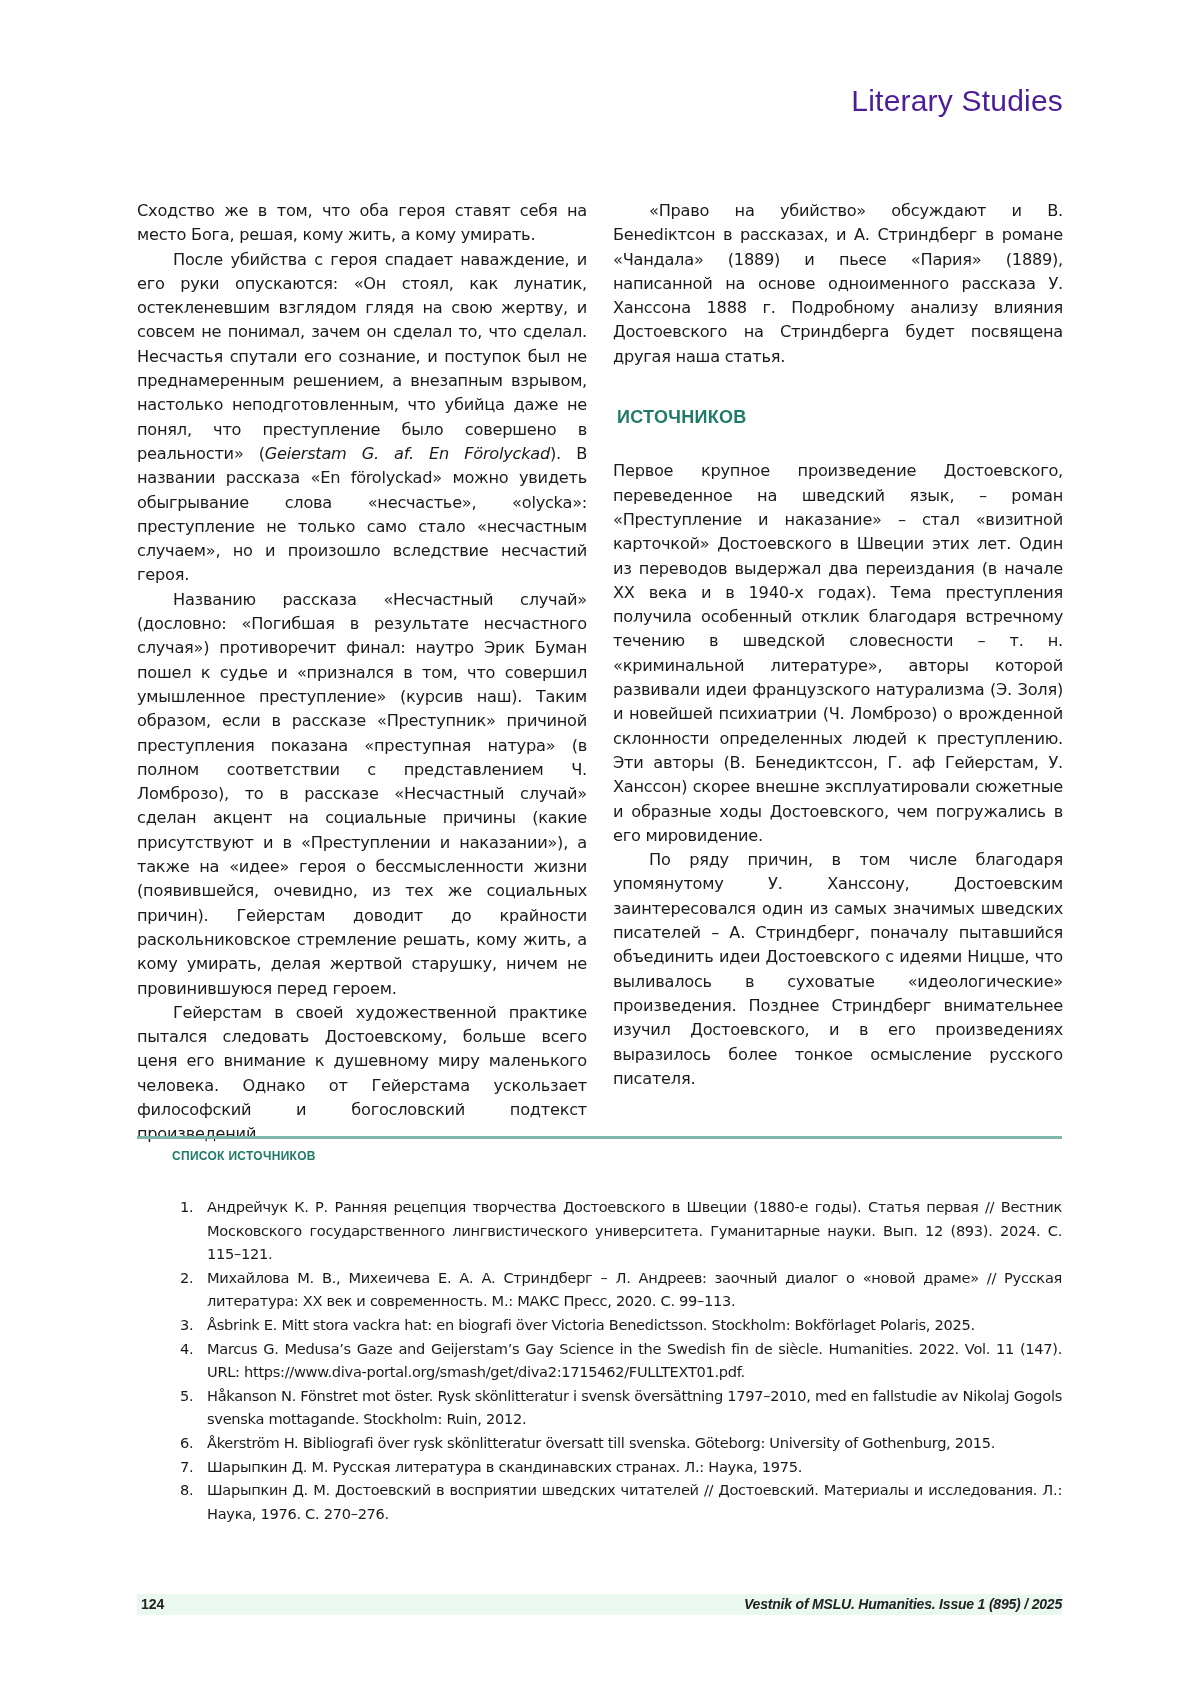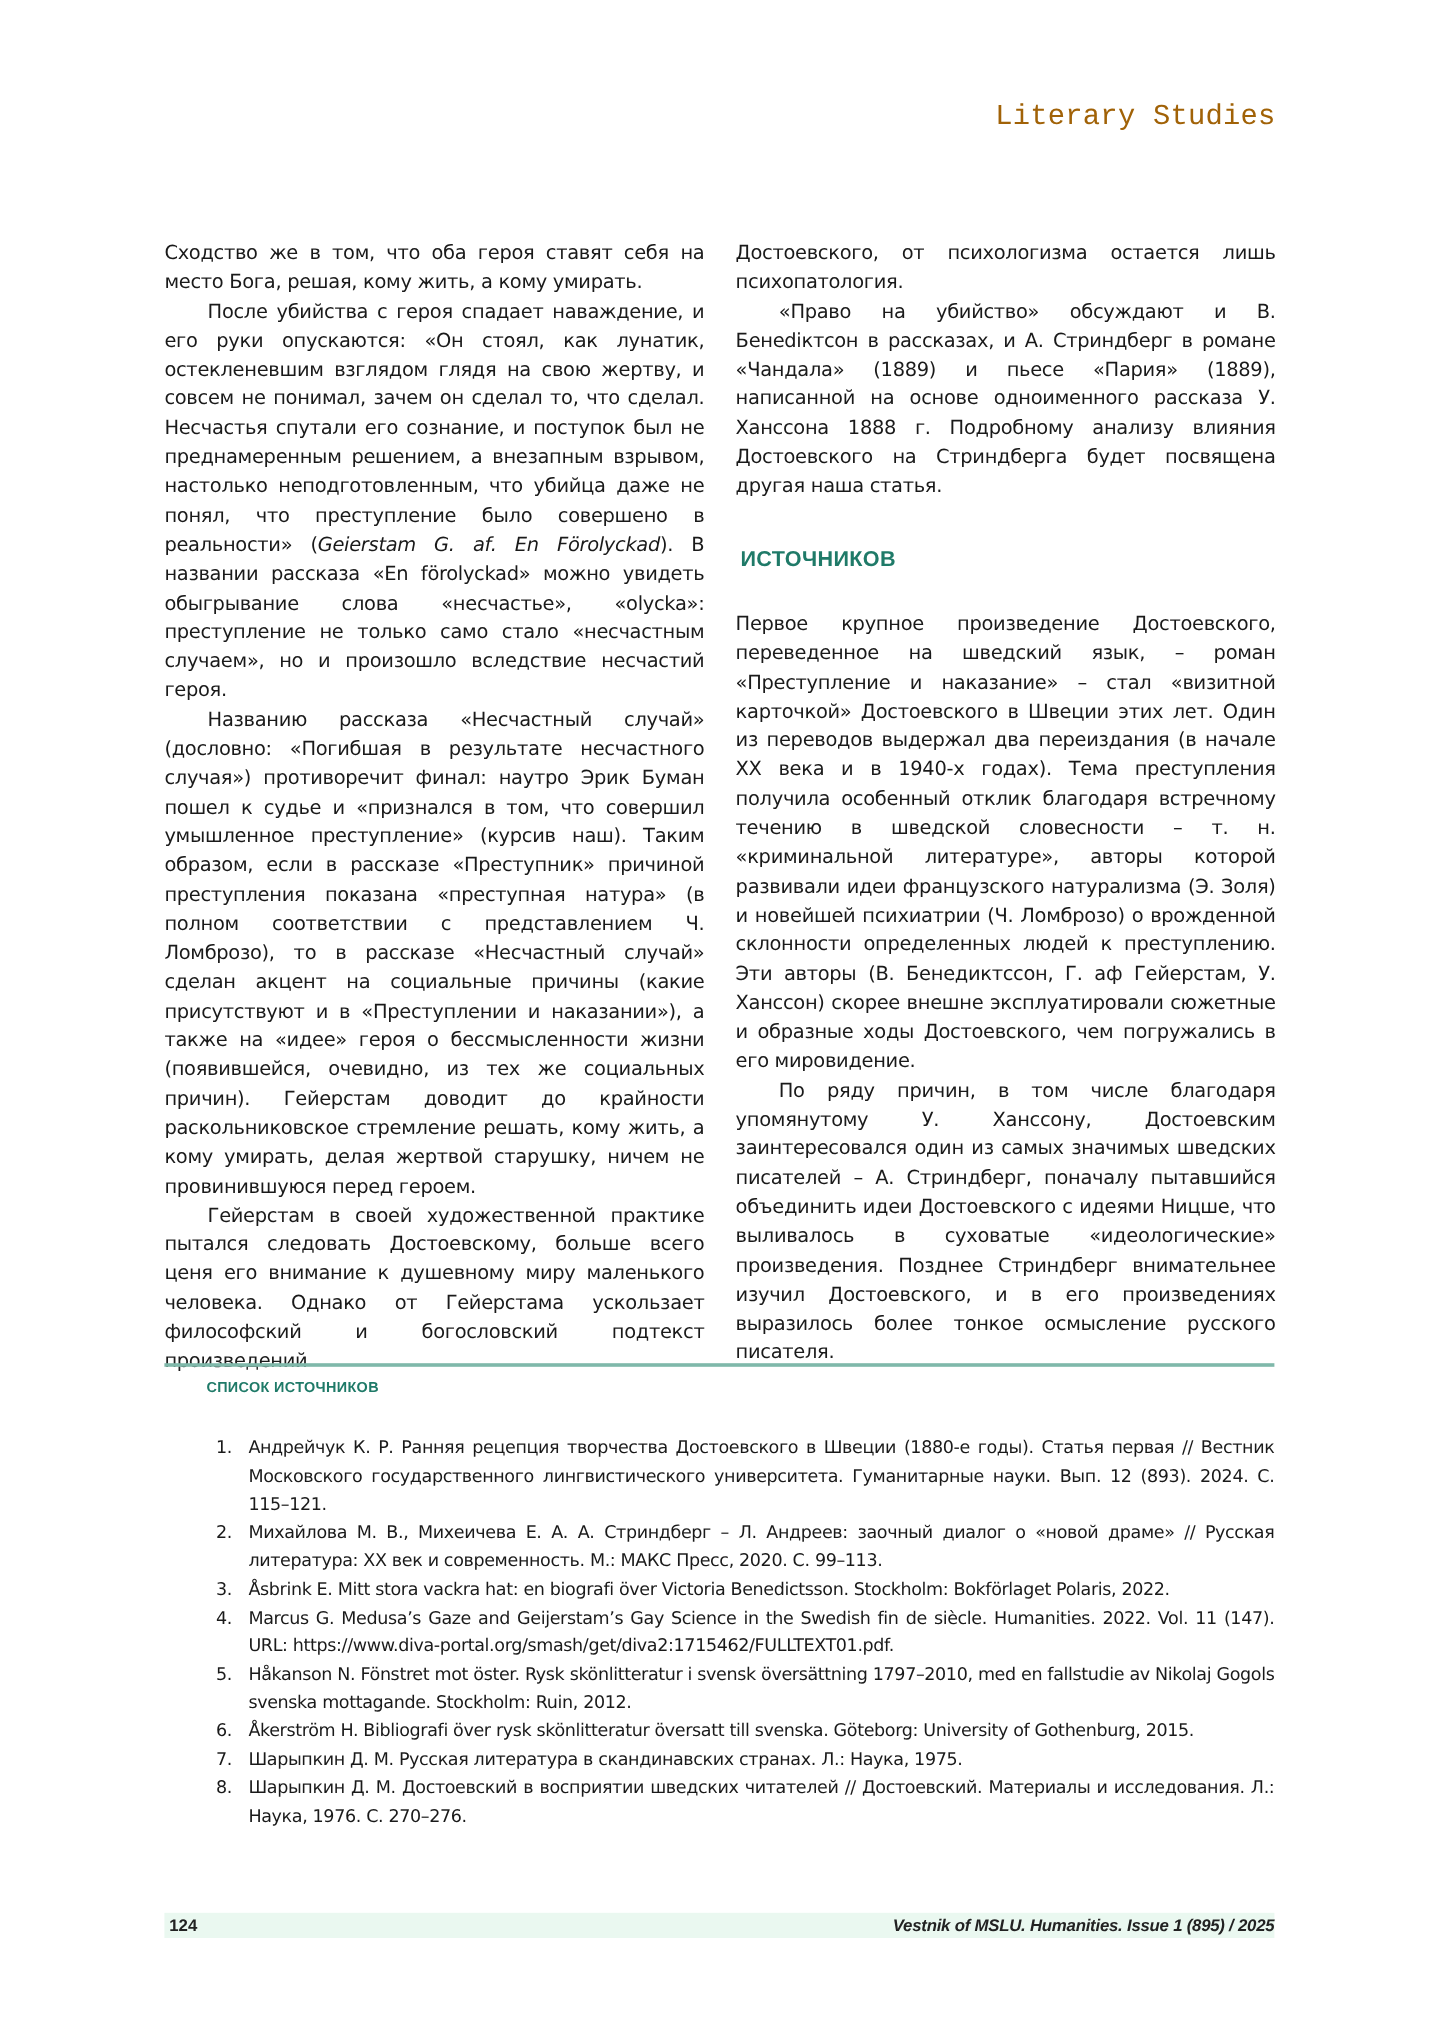"Literary Studies" .running-head { color: #a16207 -> #4c1d95; font-family: Liberation Mono, monospace -> Liberation Sans, sans-serif; font-size: 24px -> 30px }
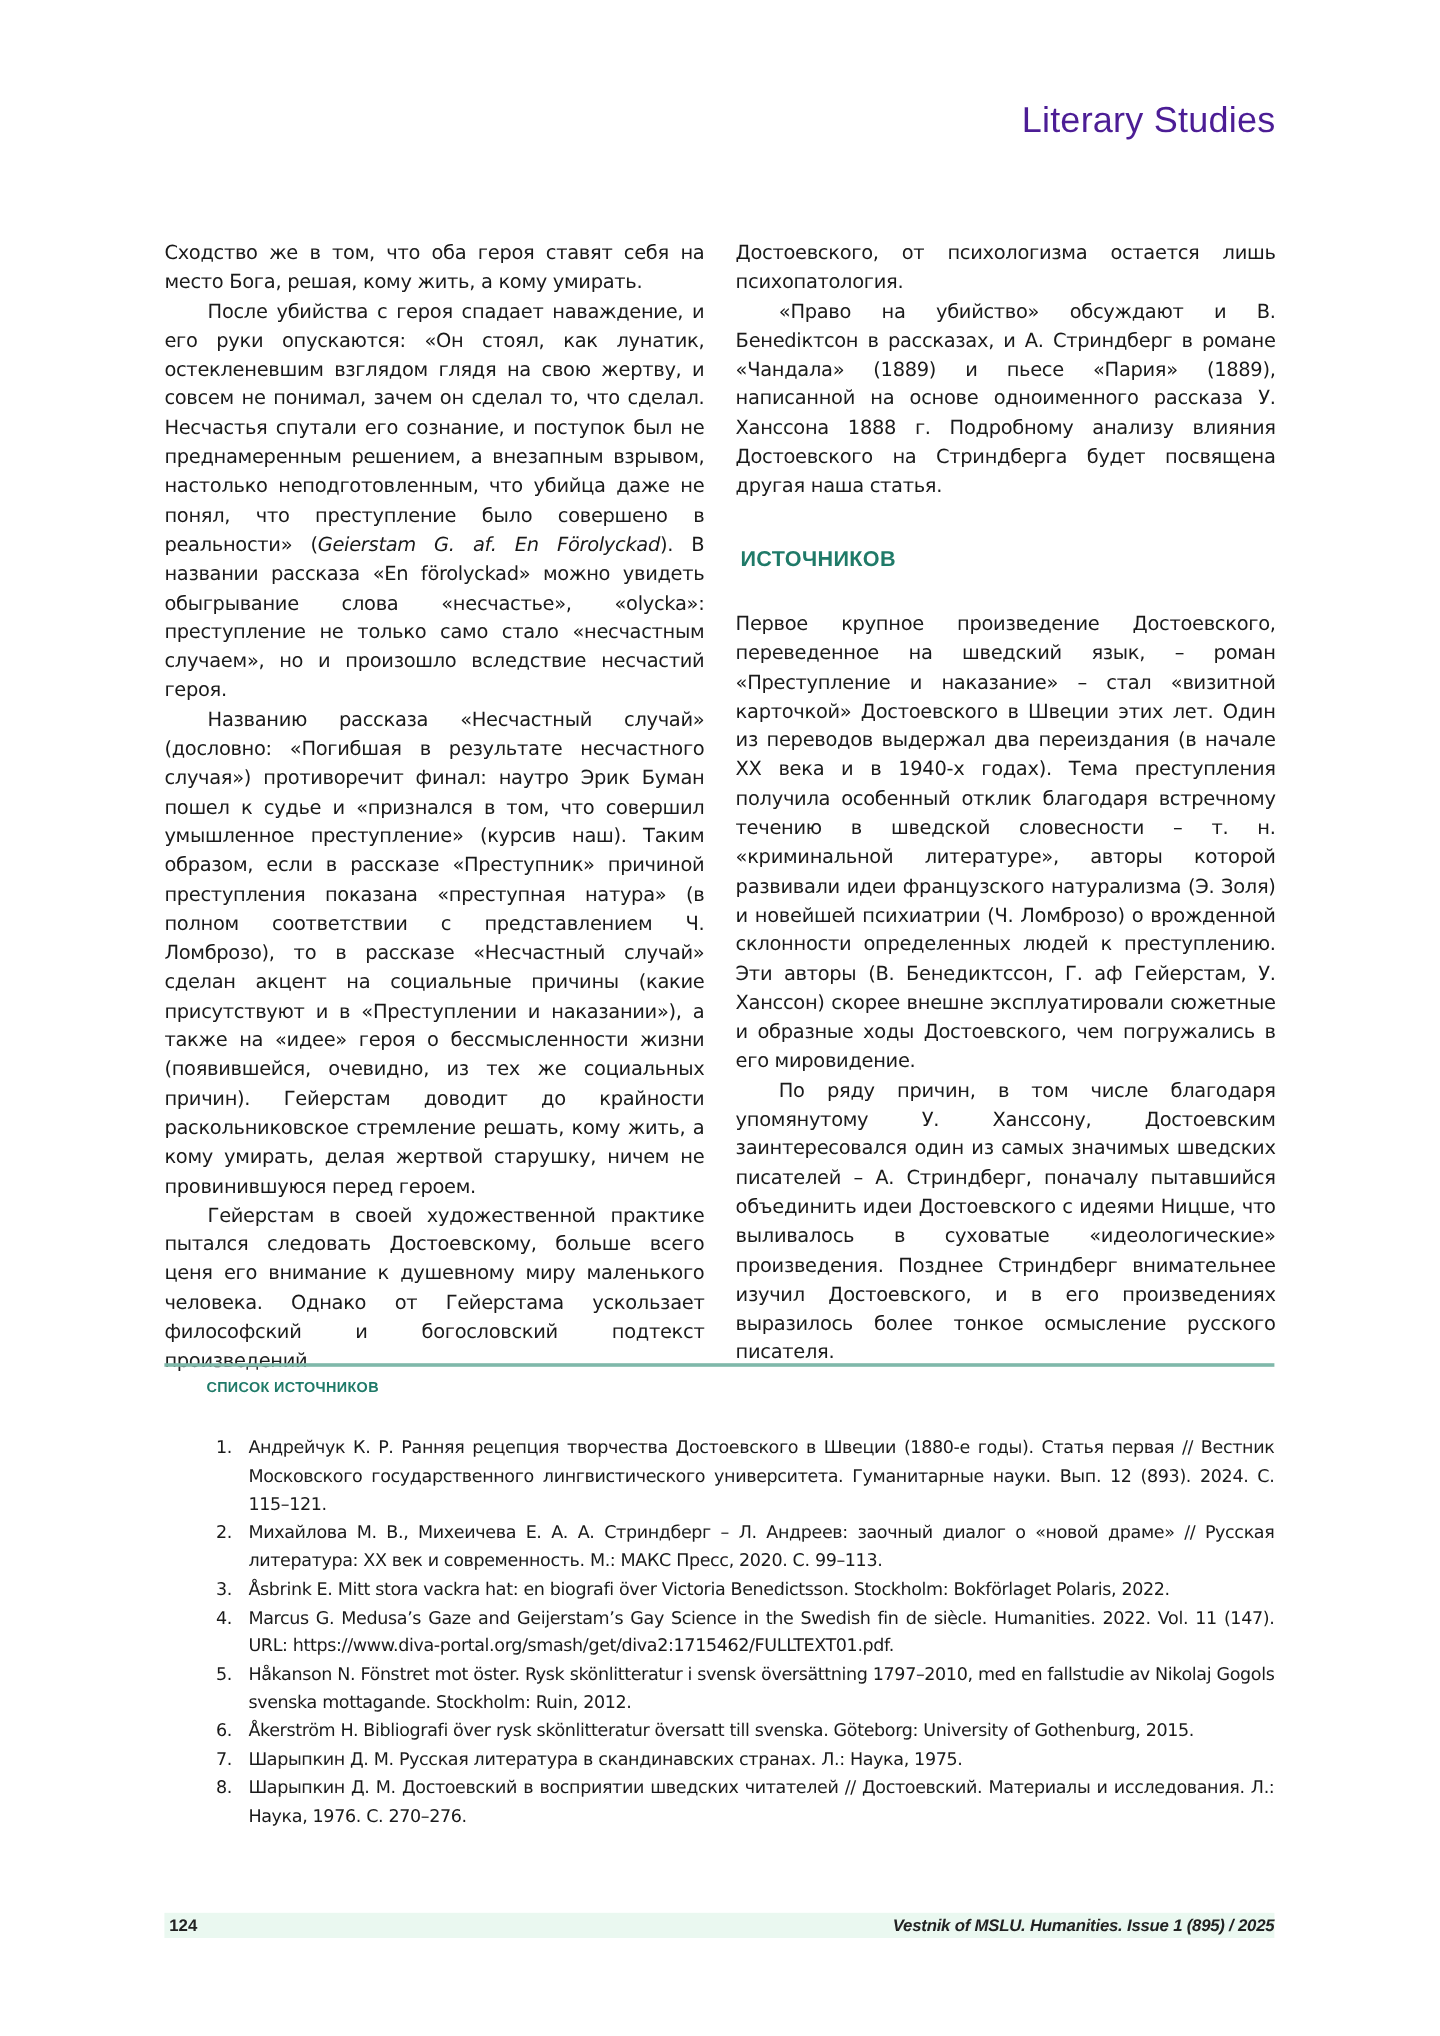"Достоевского, от психологизма остается" p { html: <p>Достоевского, от психологизма остается лишь психопатология.</p> -> none }
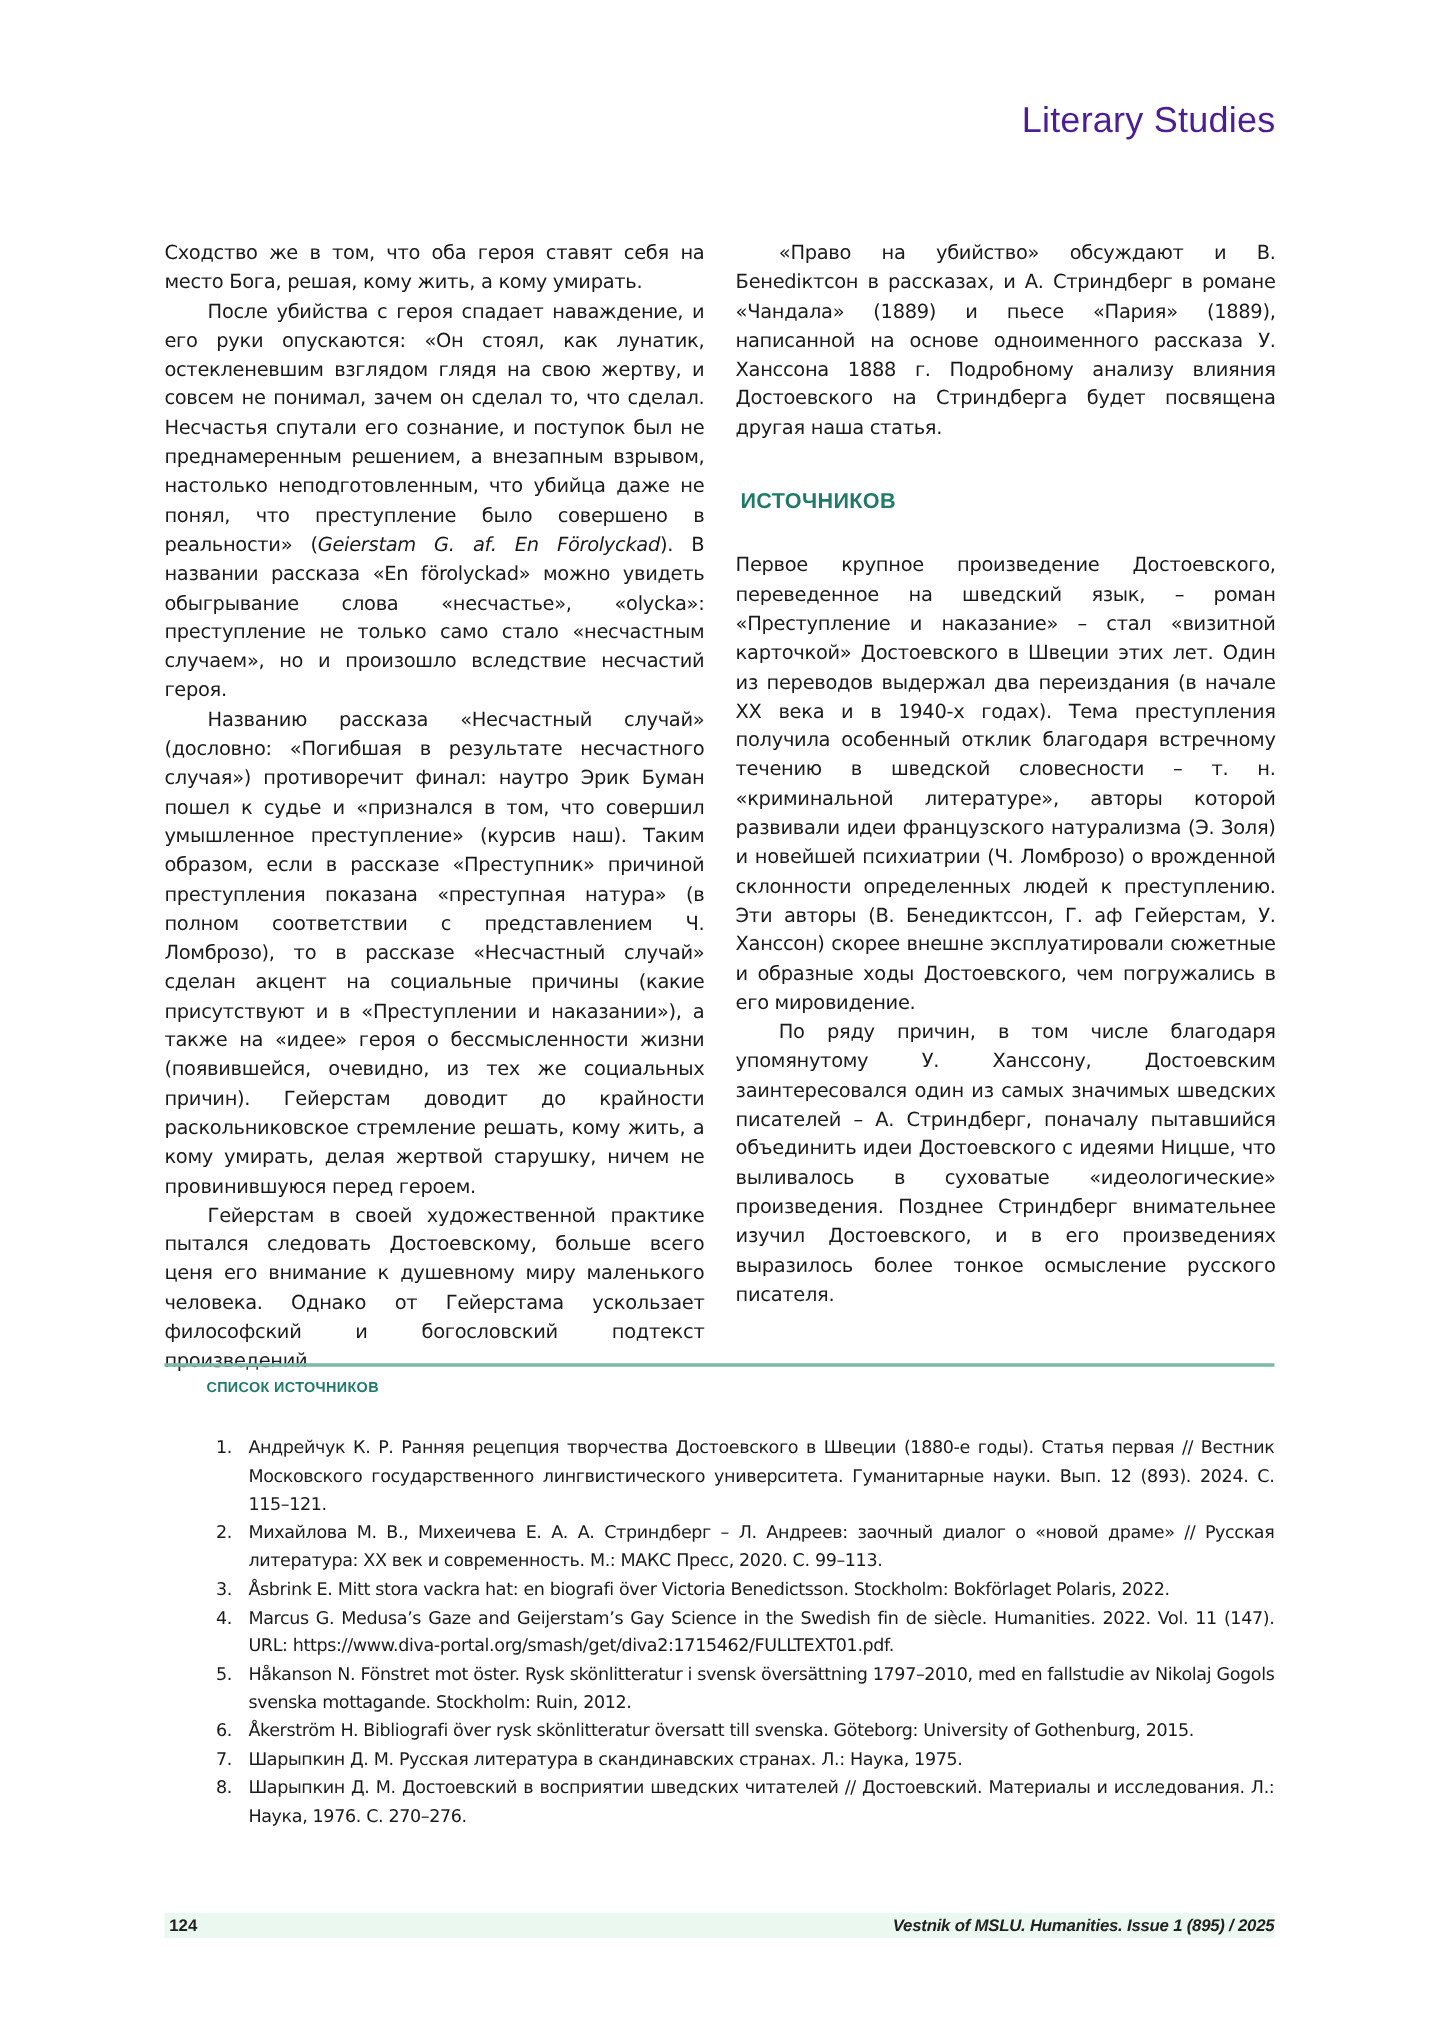"Åsbrink E. Mitt stora vackra" span.txt { text: 2022 -> 2025 }
